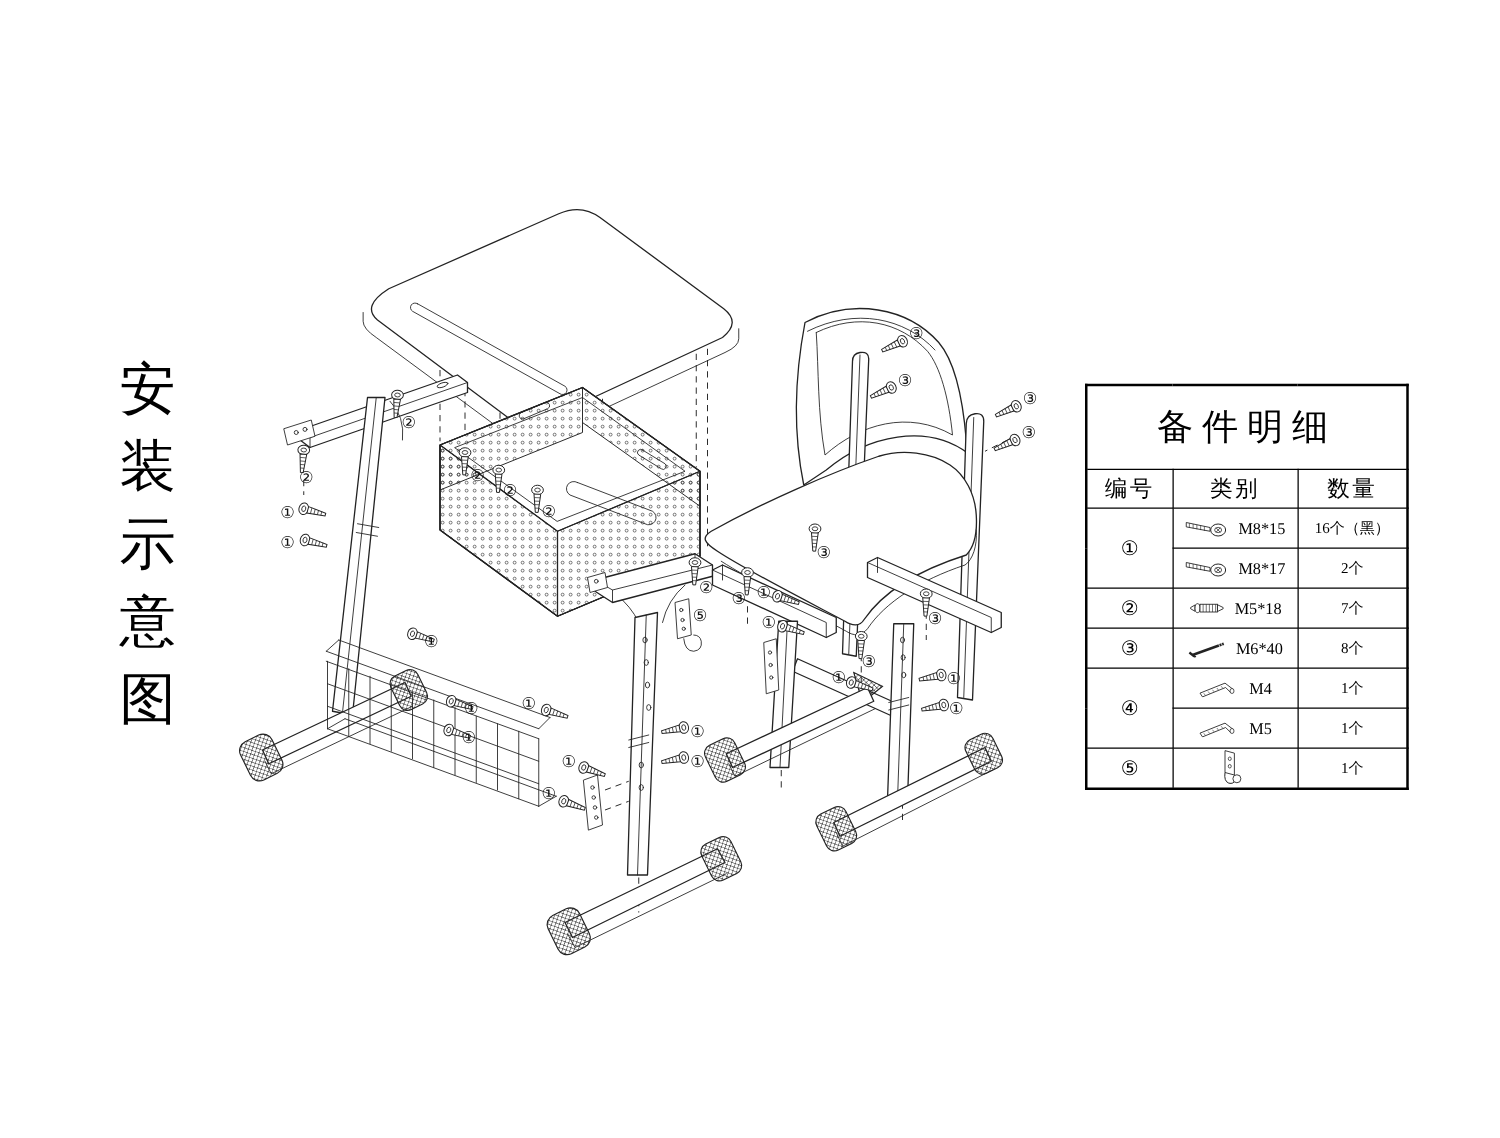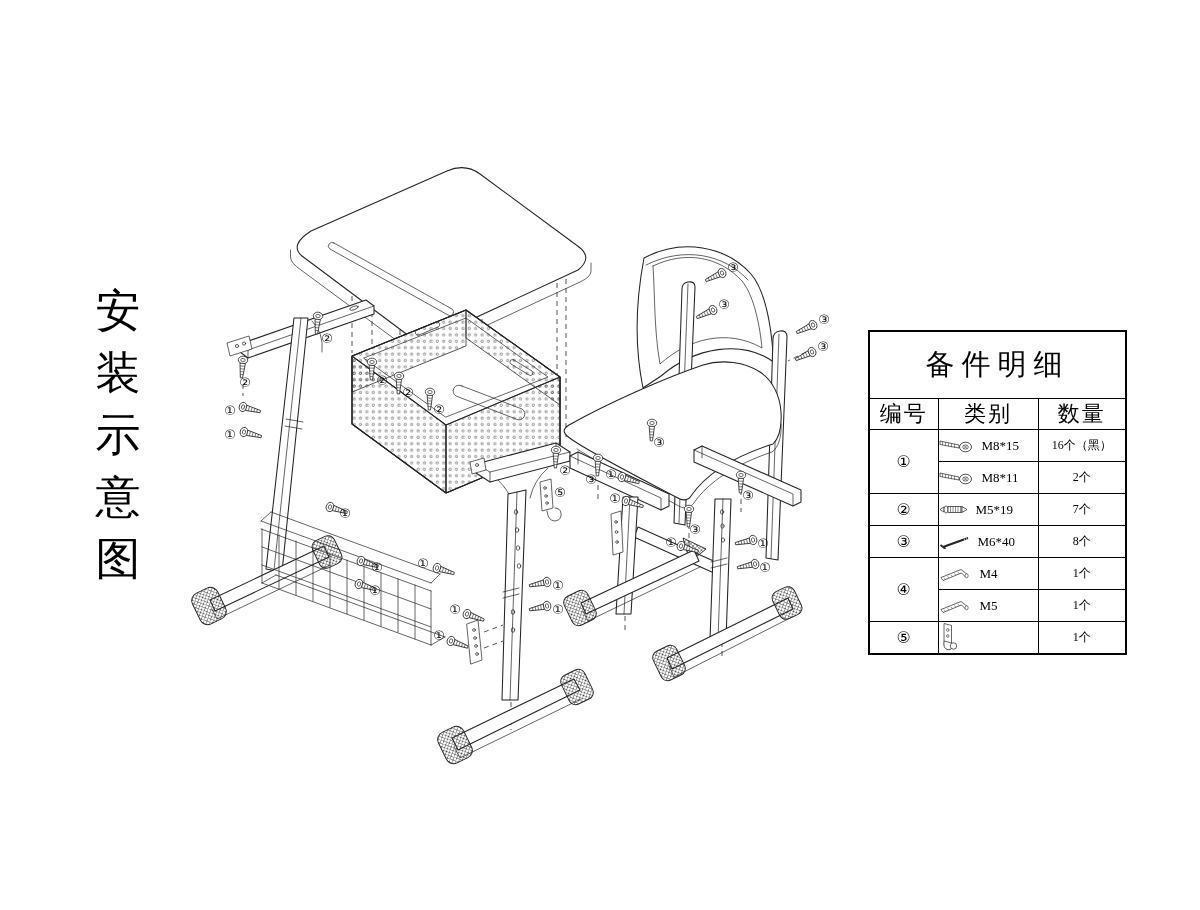"备件明细" table.parts { top: 330px -> 307px }
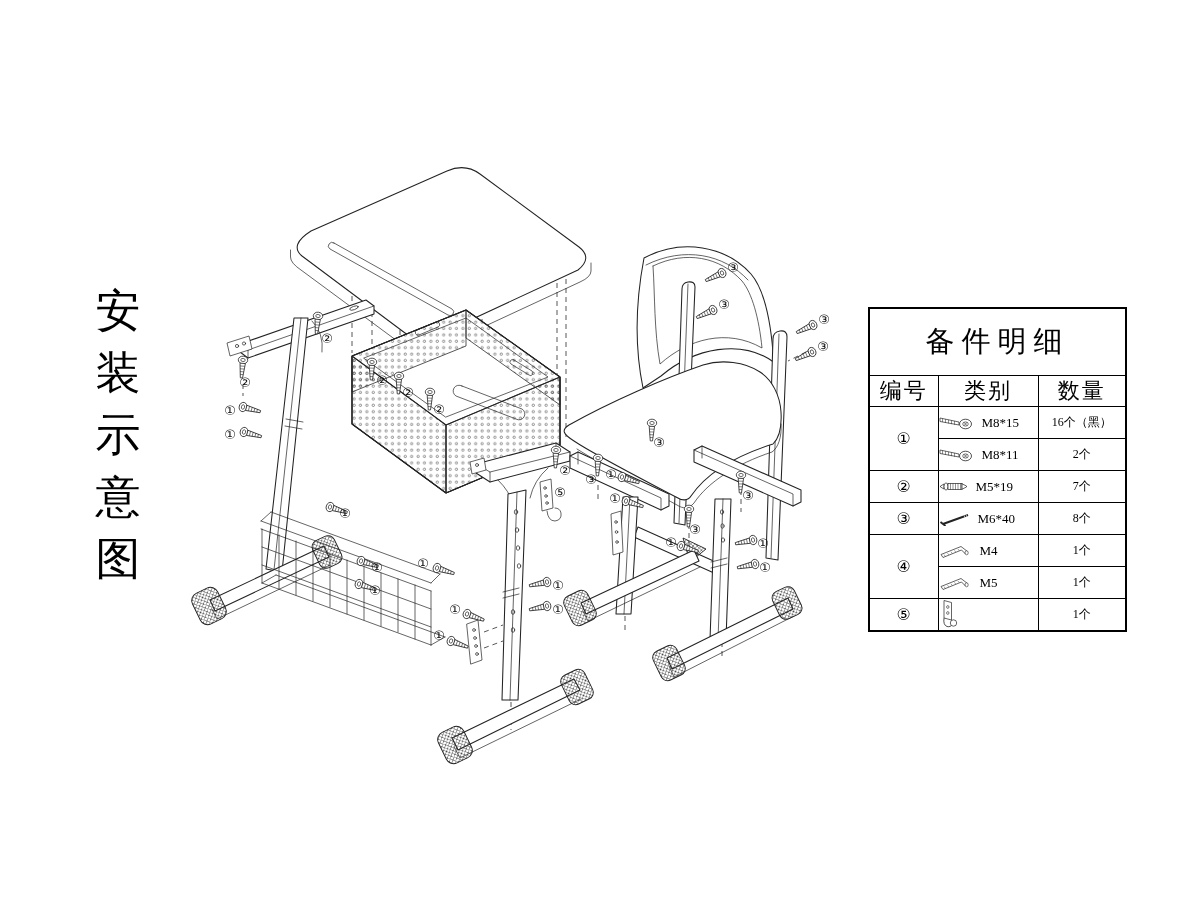"编号" .r-head th { font-size: 22px -> 18px }
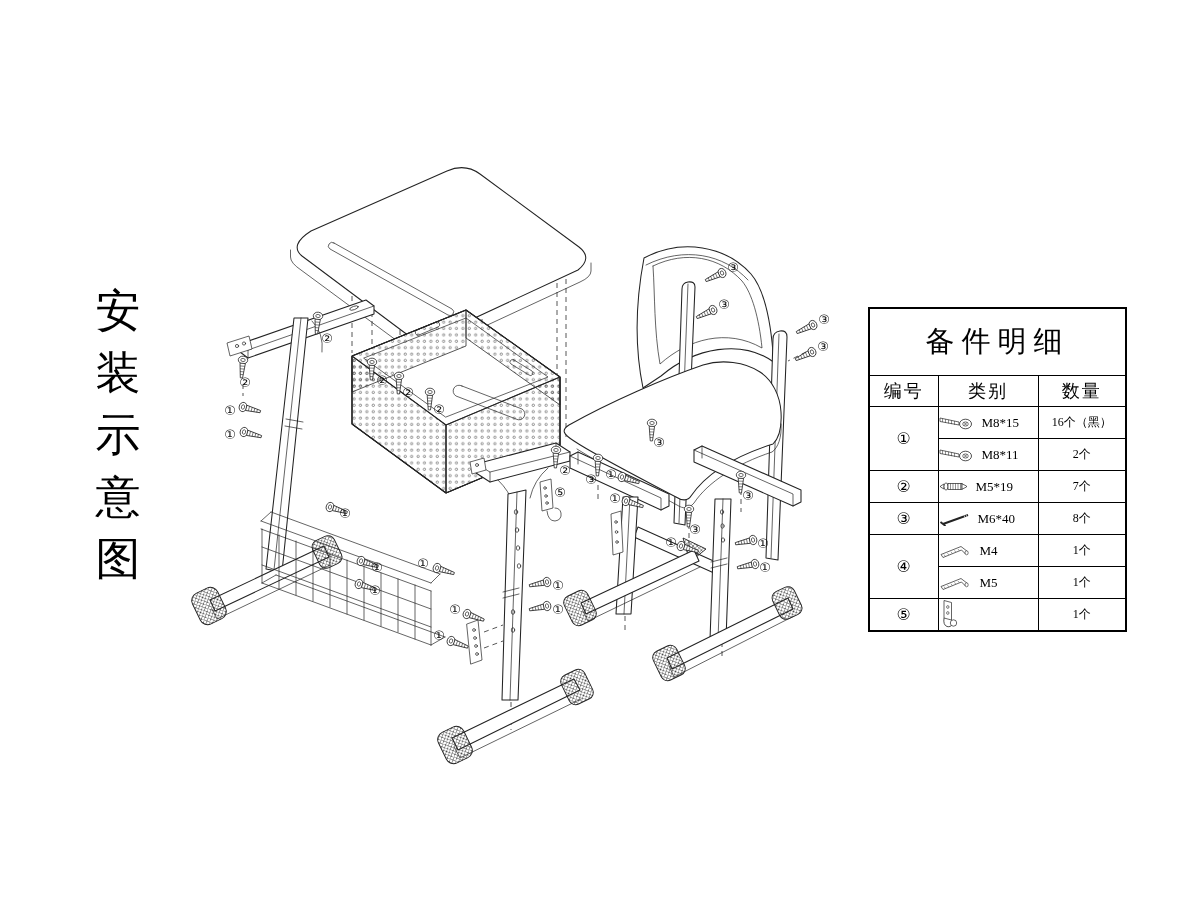"M8*15" td.type .cellwrap { justify-content: none -> center }
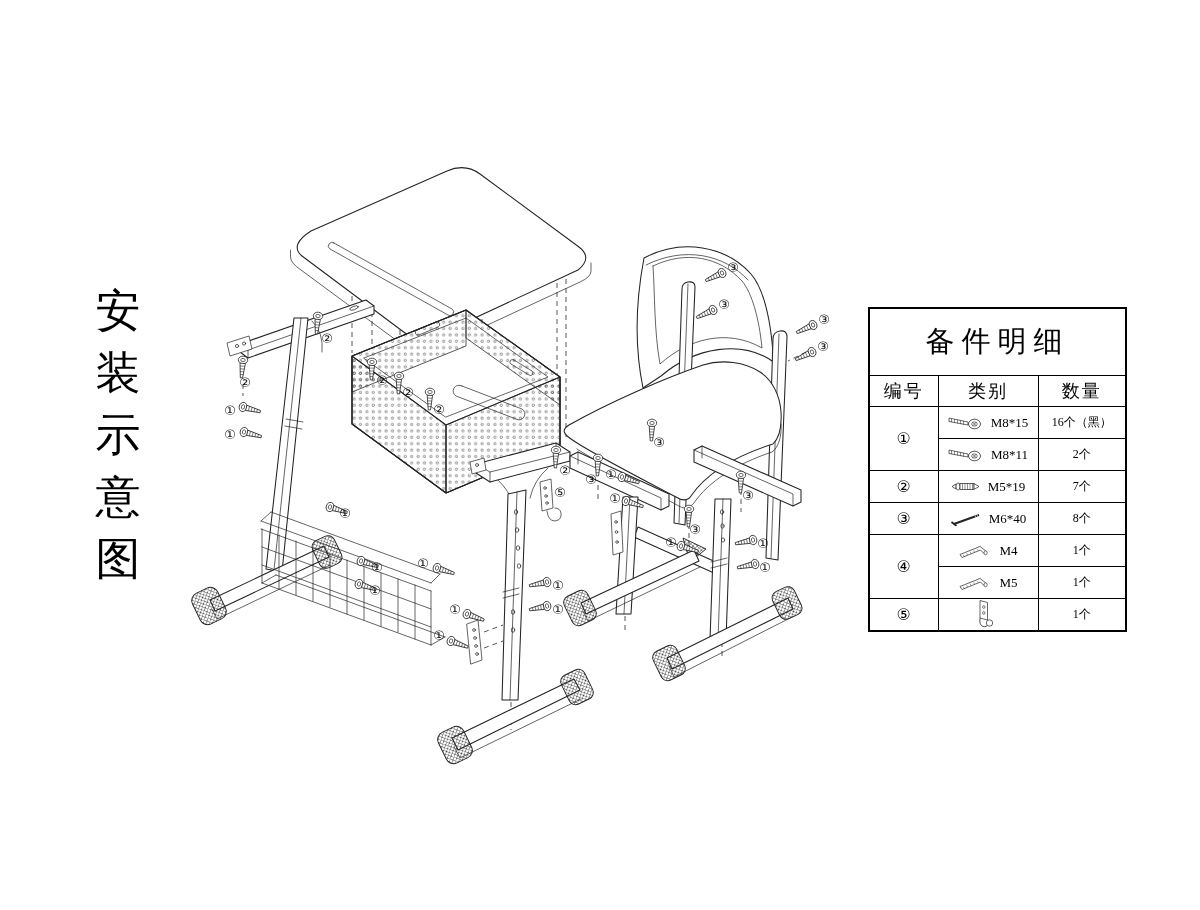"M8*11" span { text: 11 -> 17 }
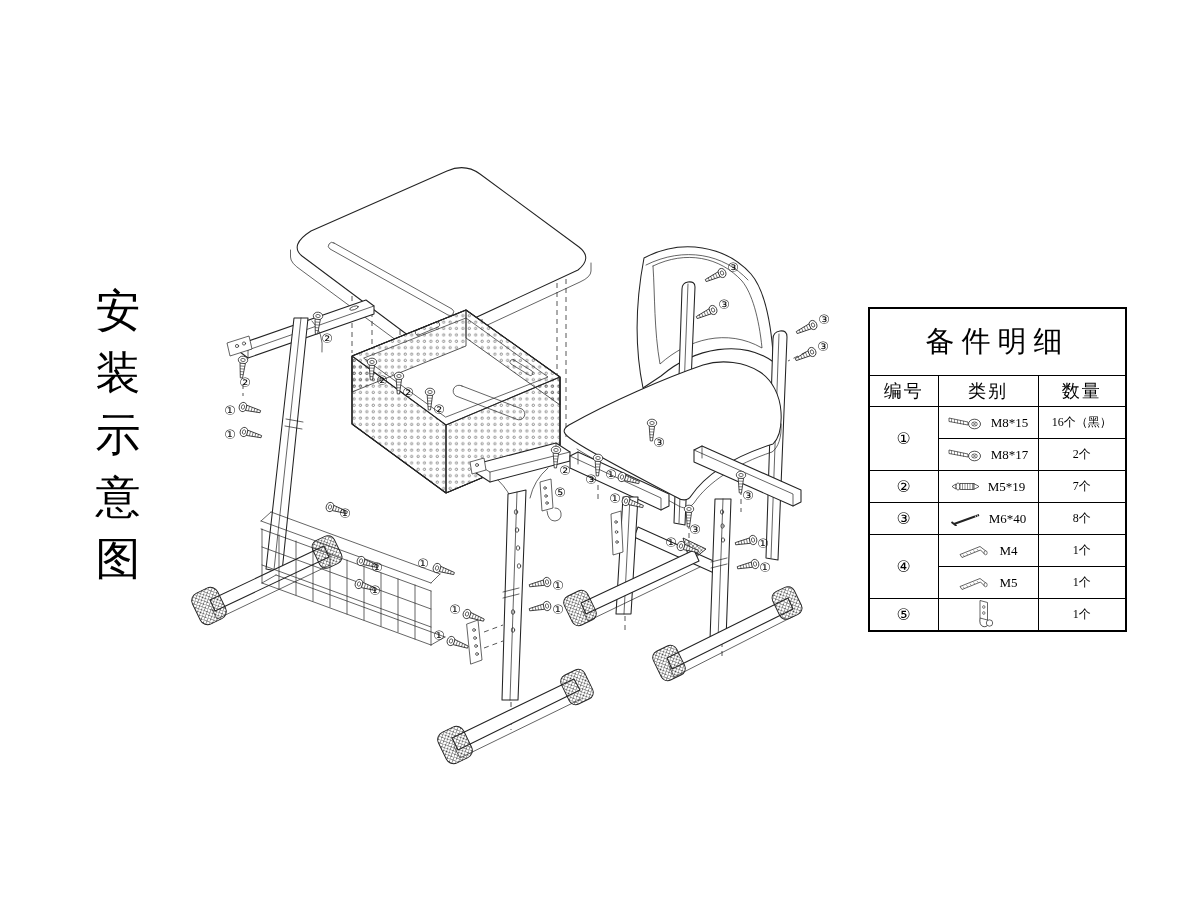"M5*19" span { text: 19 -> 18 }
